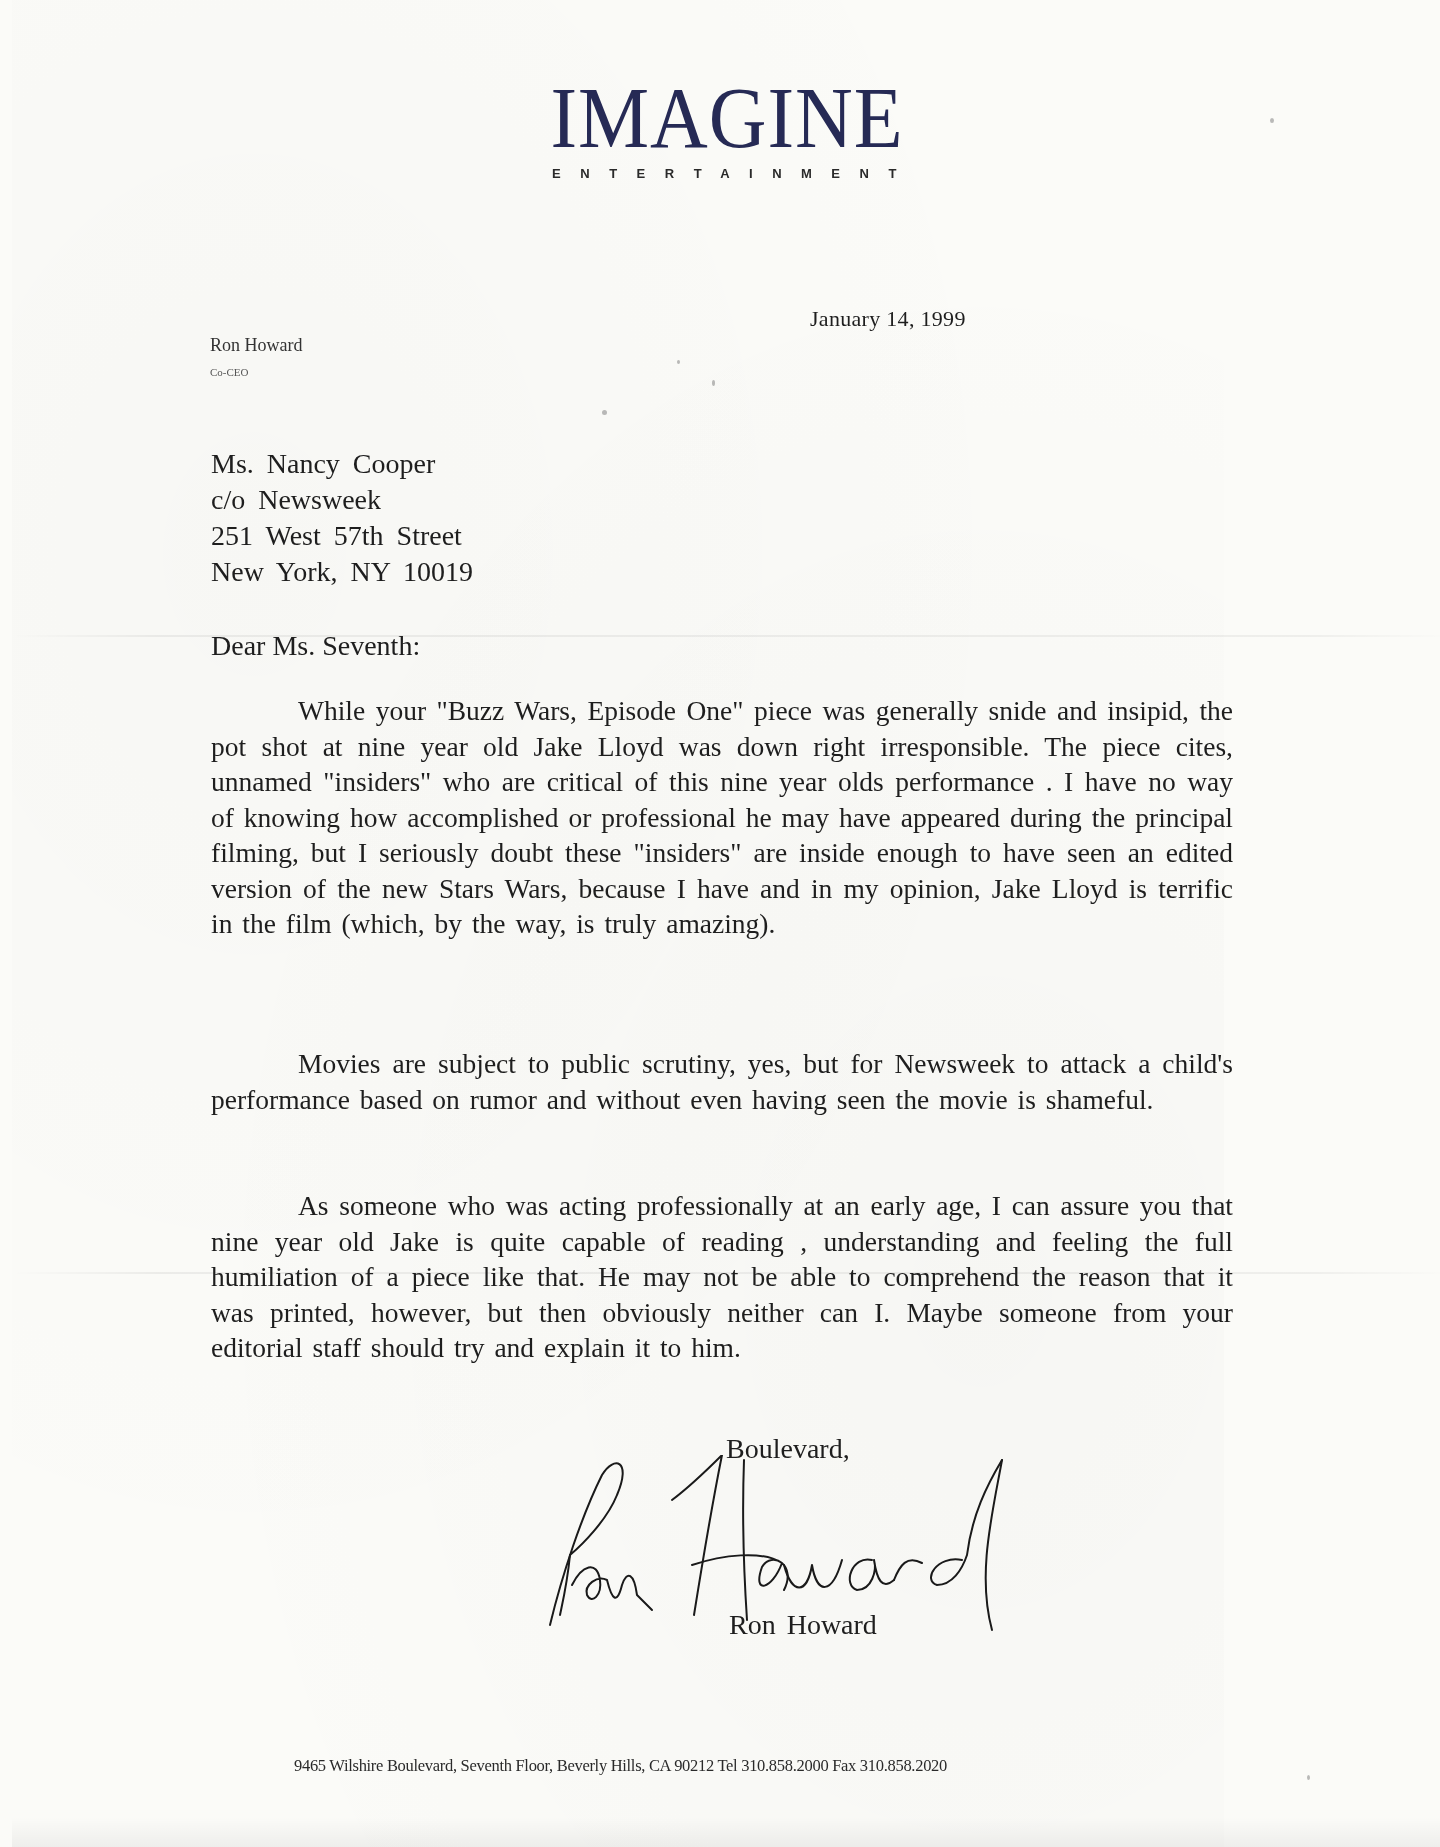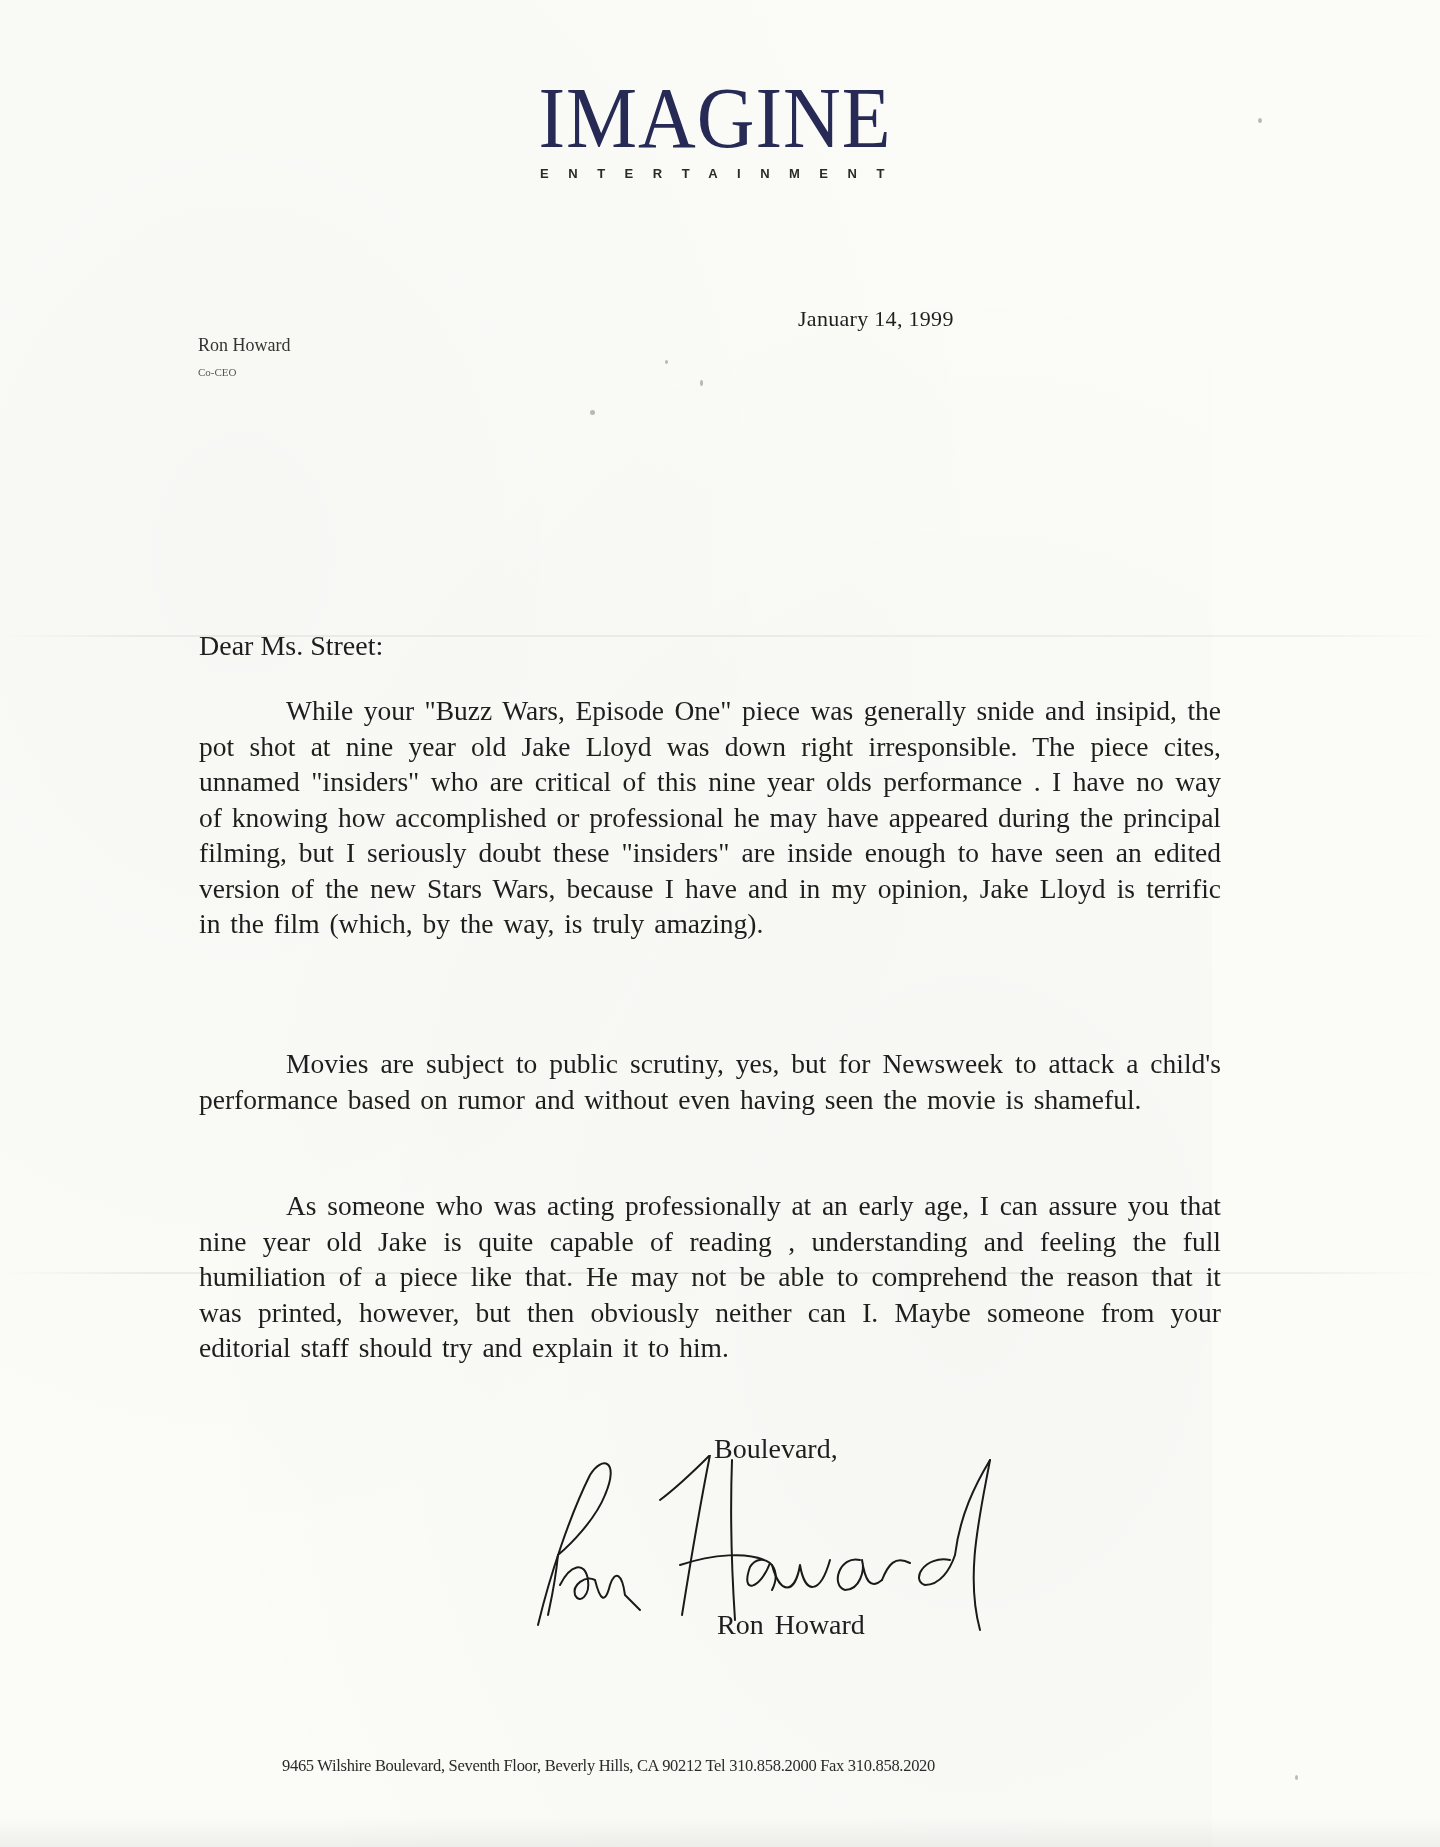"IMAGINE" .paper { left: 0 -> 12px }
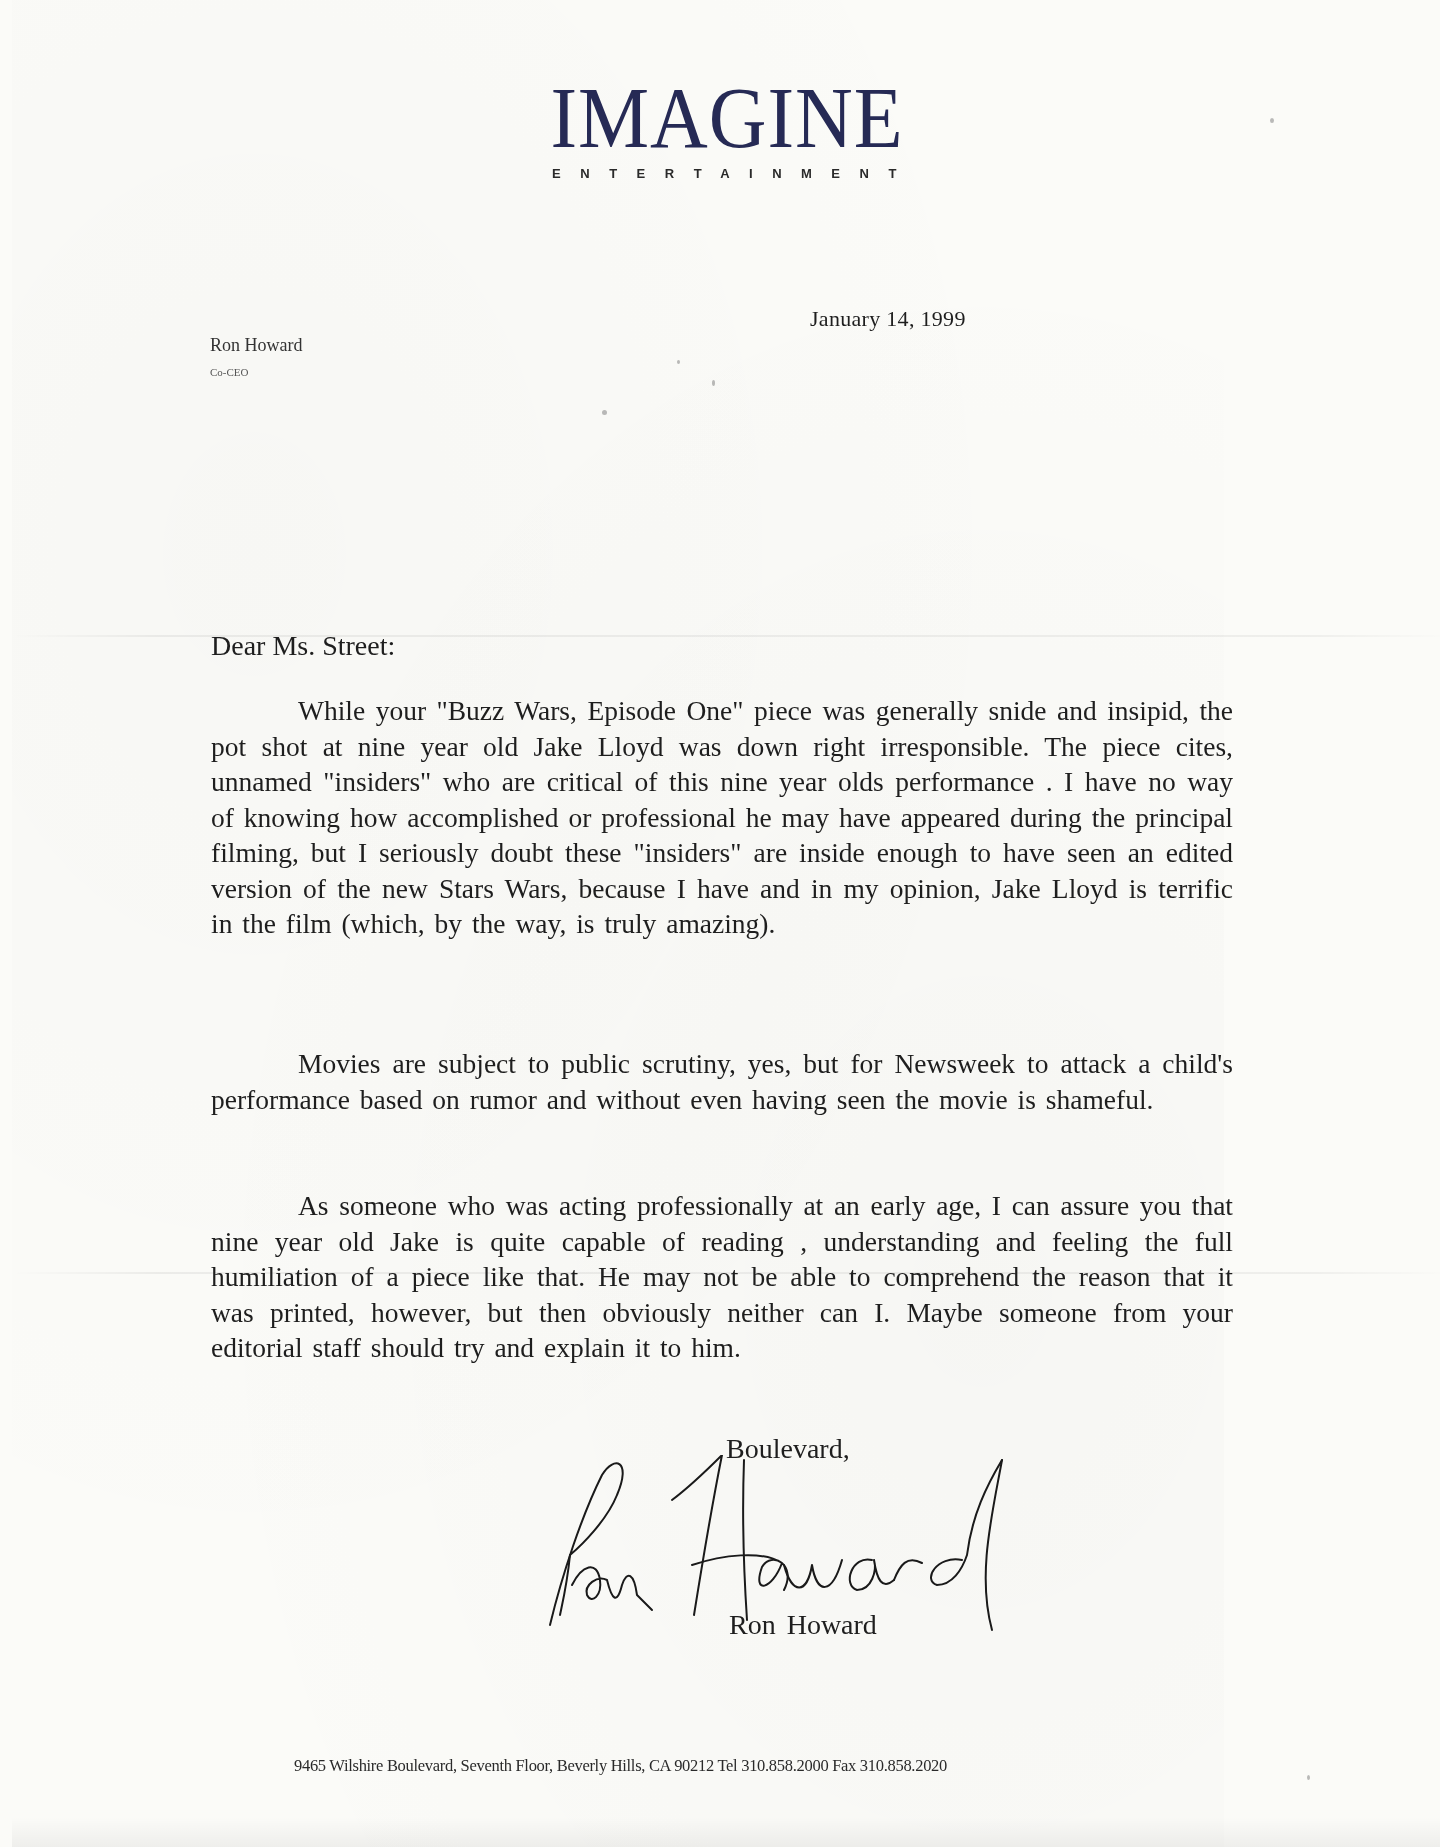"Ms. Nancy Cooper" div.address { html: none -> <div> <div>Ms. Nancy Cooper</div> <div>c/o Newsweek</div> <div>251 West 57th Street</div> <div>New York, NY 10019</div> </div> }
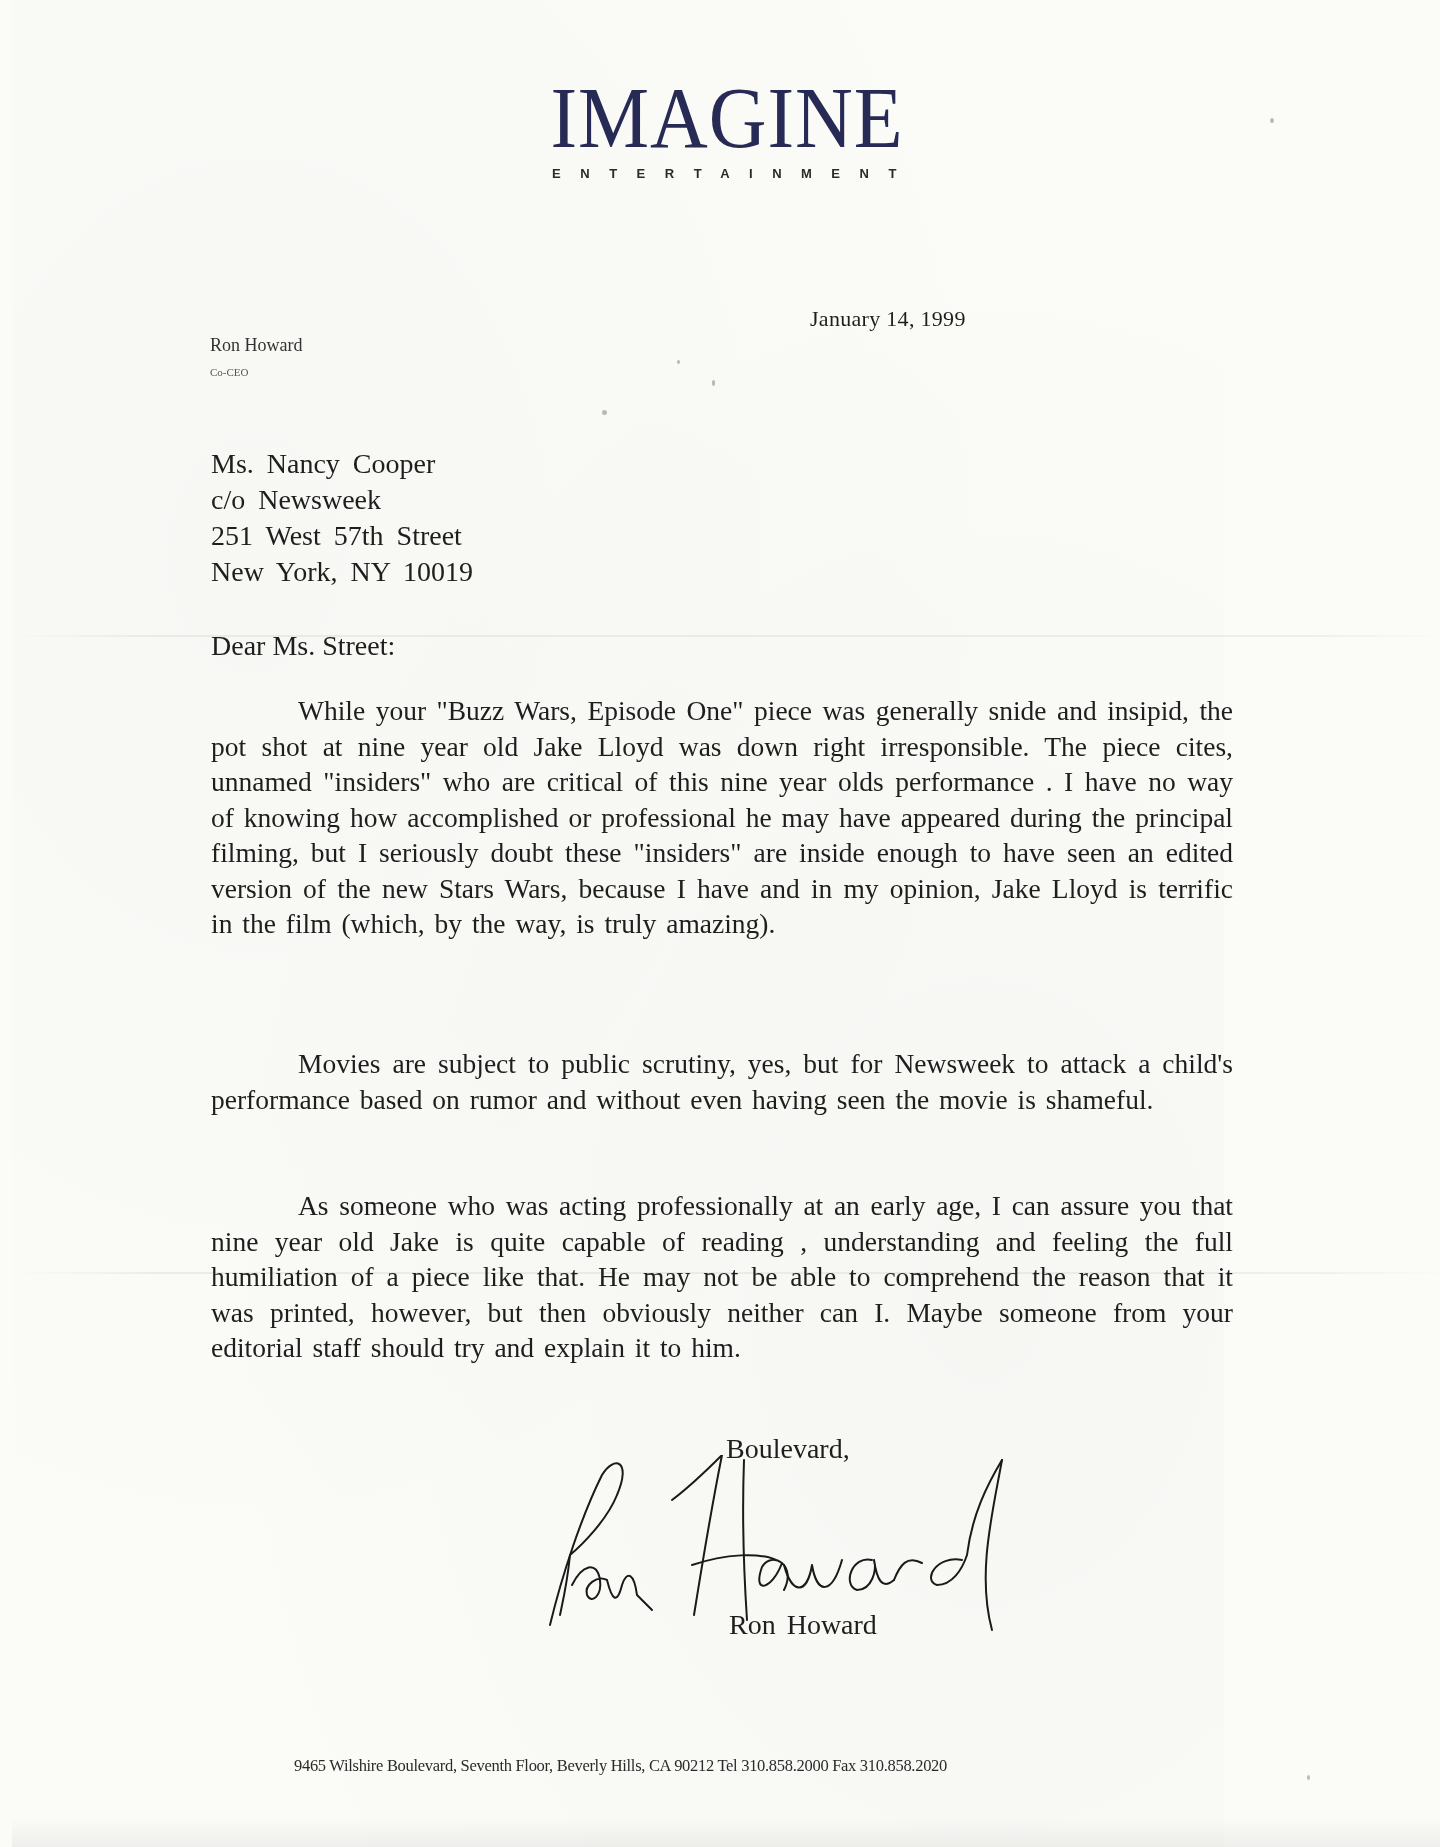"Dear Ms. Street:" div.salutation { text: Street -> Seventh }
